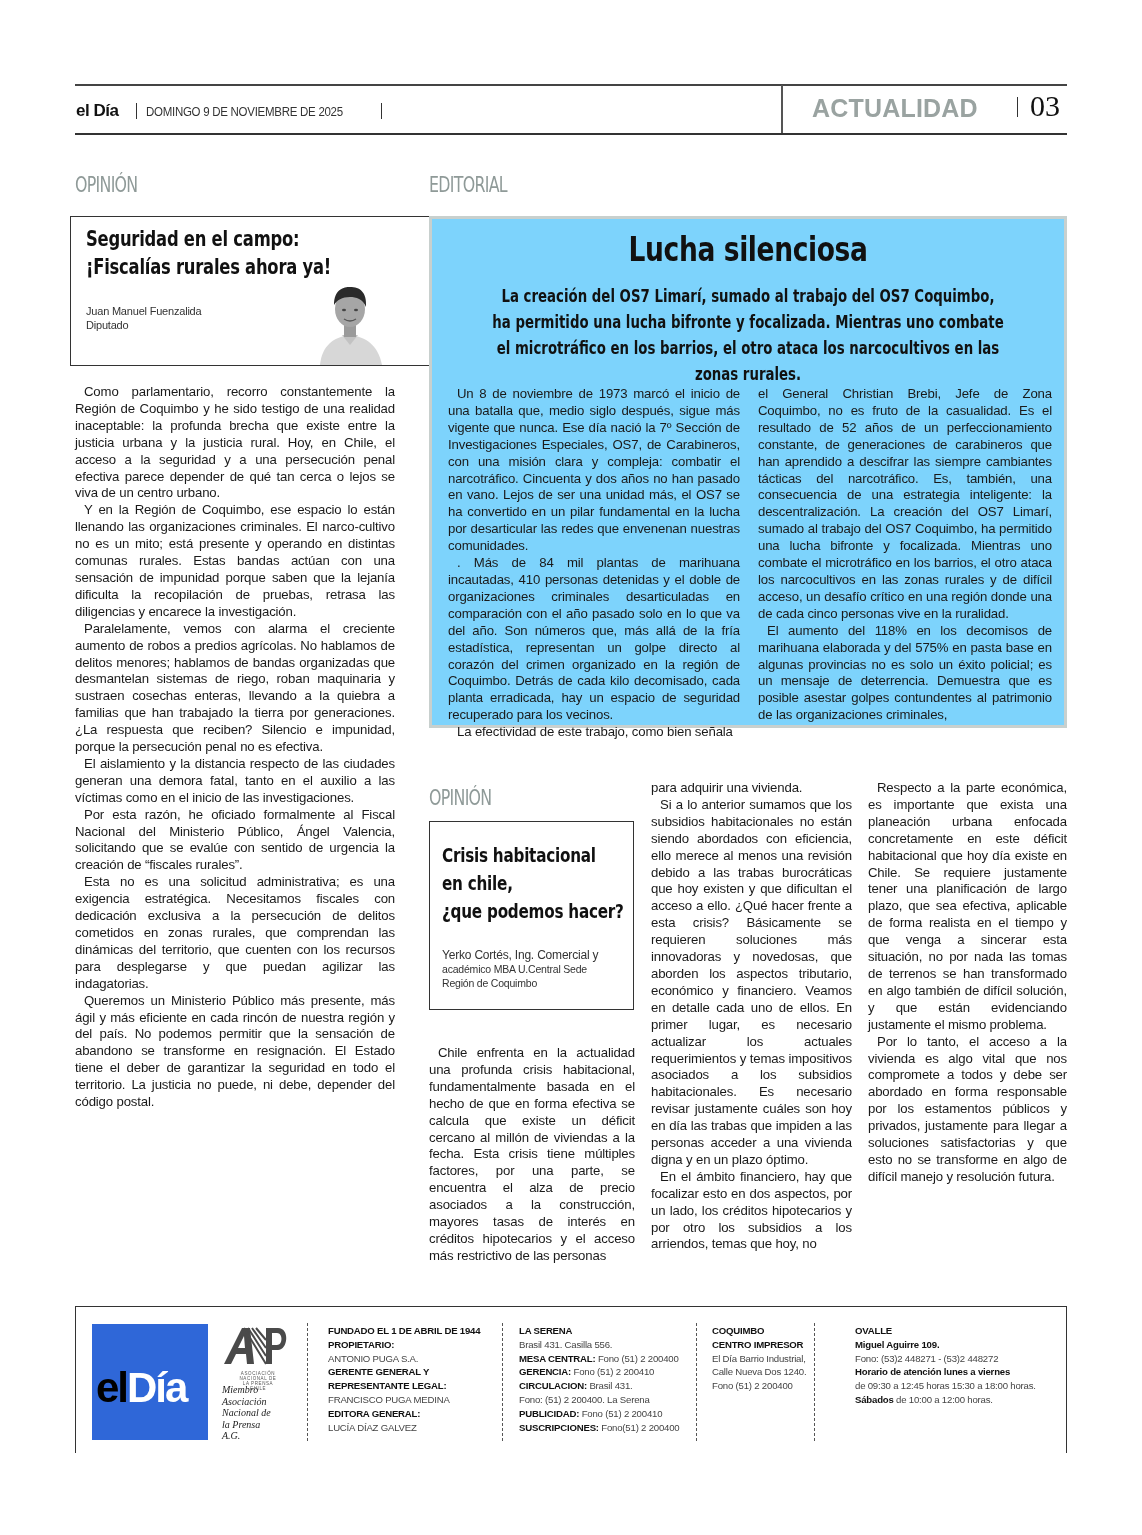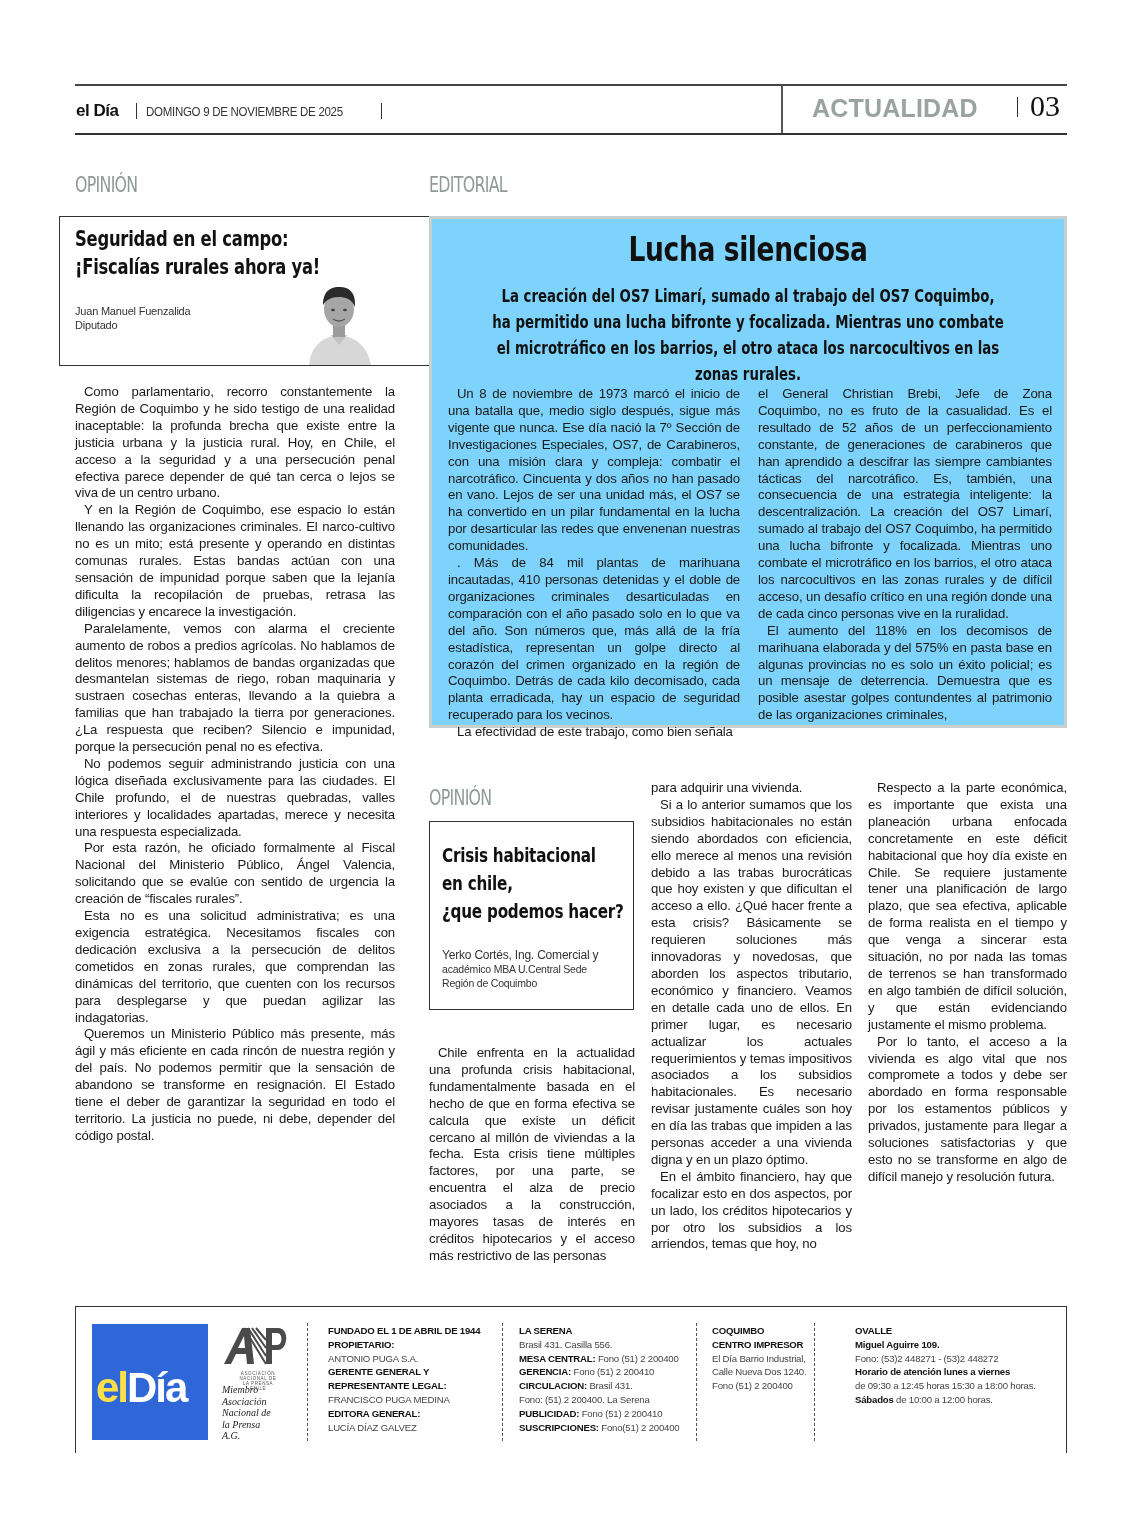"Seguridad en el campo:" div.op-box { left: 59px -> 70px }
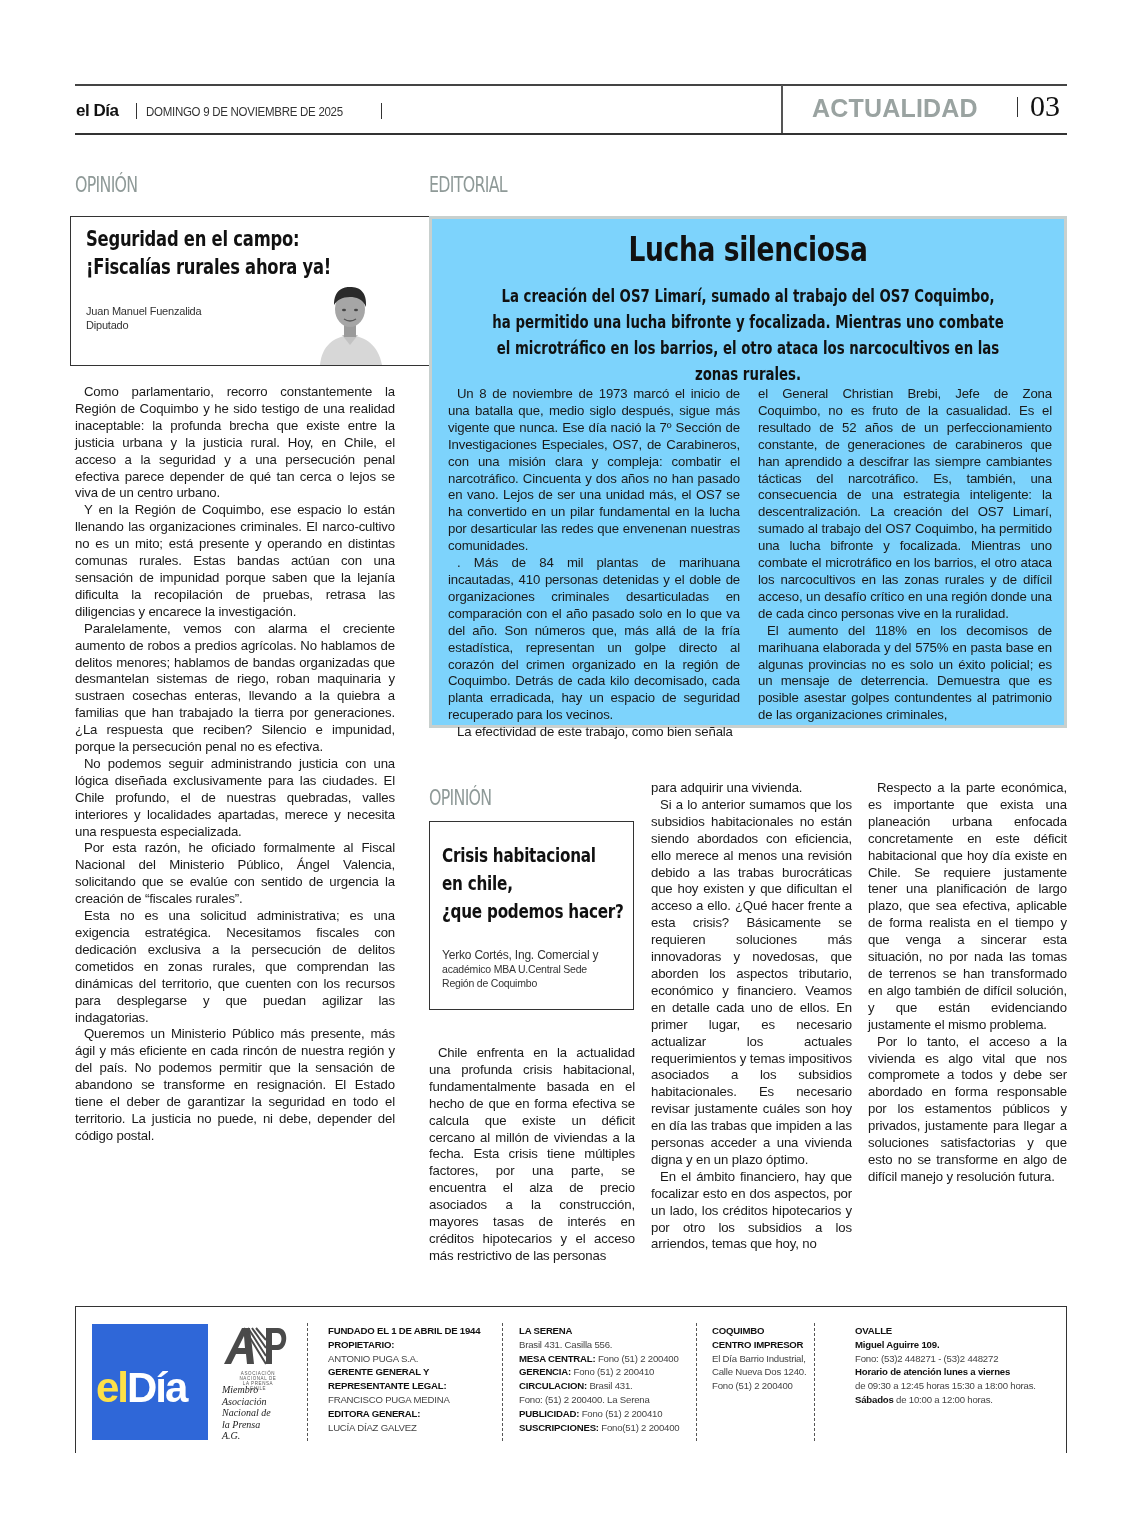"El aislamiento y la distancia" p { html: none -> <p>El aislamiento y la distancia respecto de las ciudades generan una demora fatal, tanto en el auxilio a las víctimas como en el inicio de las investigaciones.</p> }
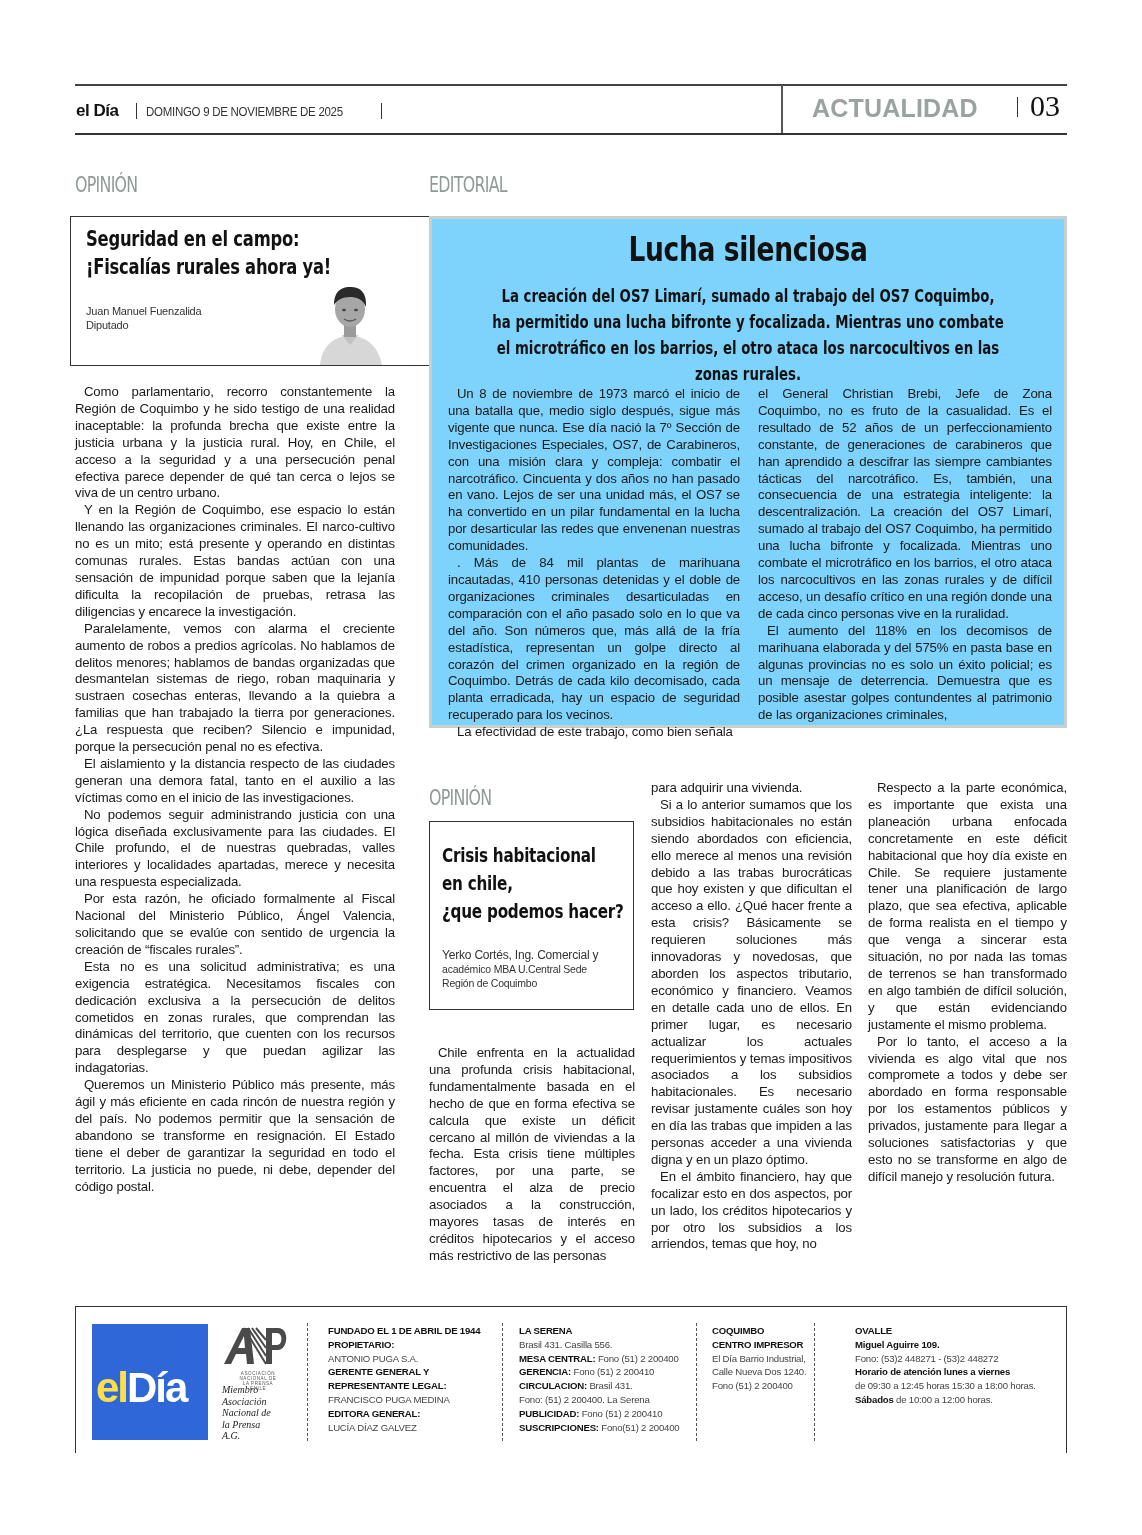"No podemos seguir administrando justicia" p { html: <p>No podemos seguir administrando justicia con una lógica diseñada exclusivamente para las ciudades. El Chile profundo, el de nuestras quebradas, valles interiores y localidades apartadas, merece y necesita una respuesta especializada.</p> -> none }
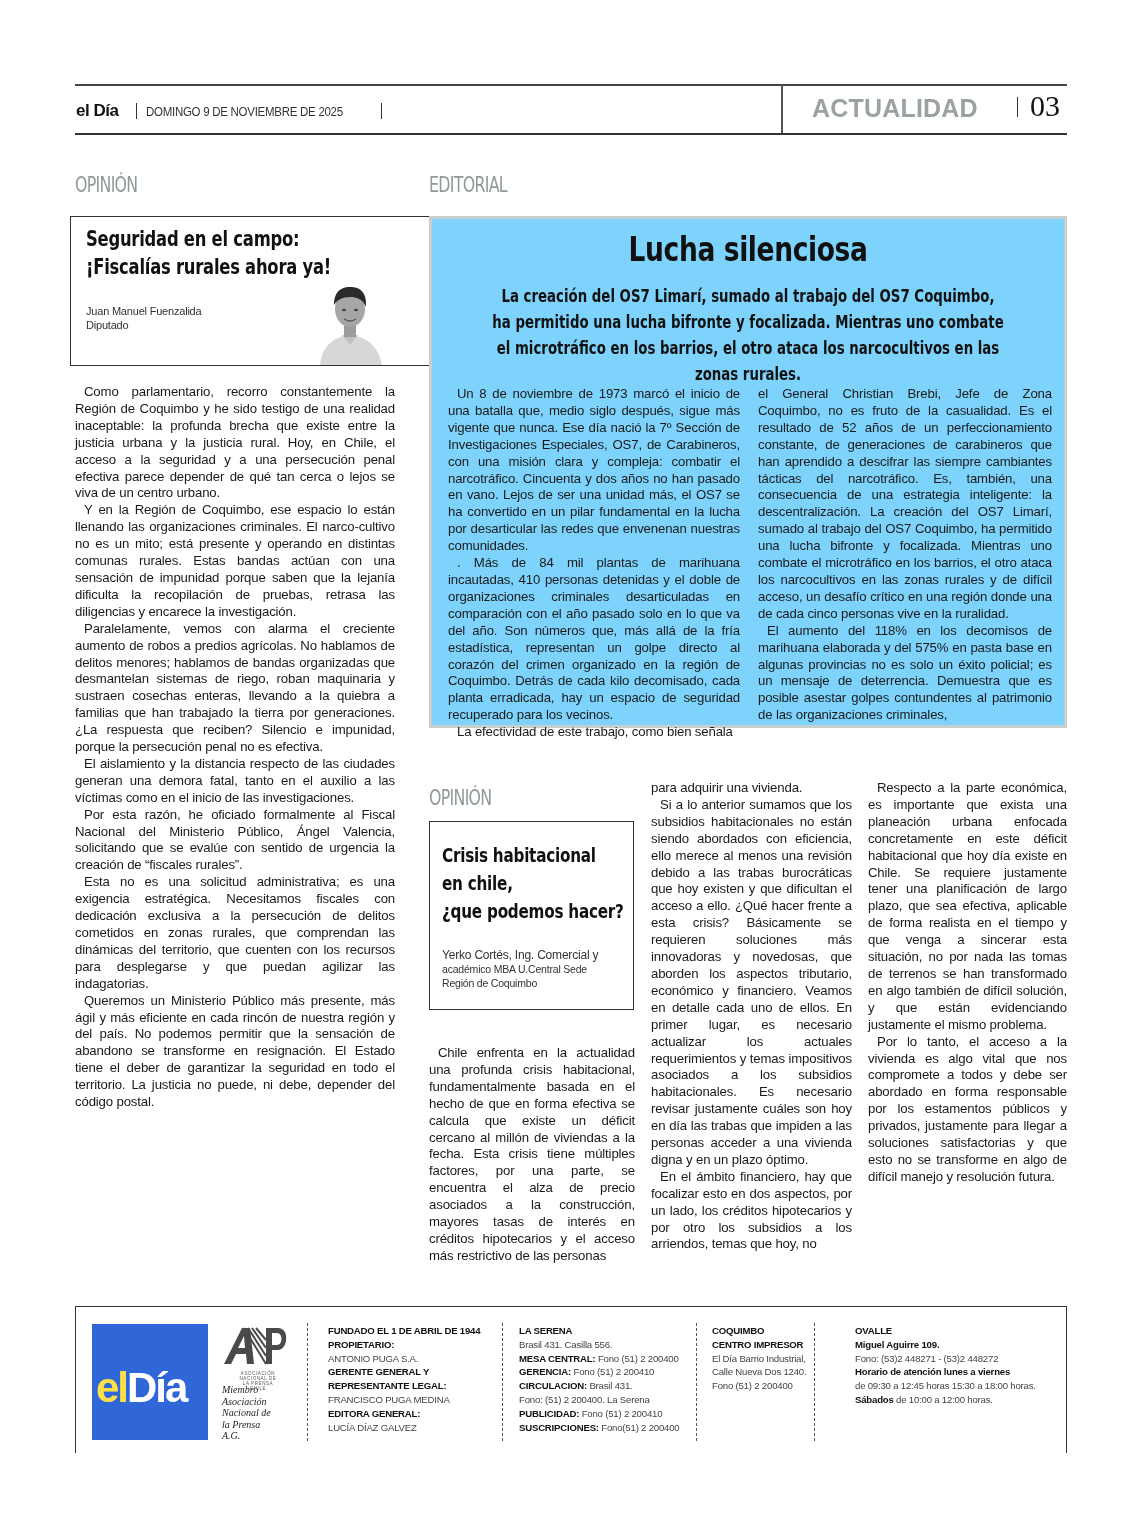"el" .ftr-logo-text .el { color: #fde047 -> #000000 }
